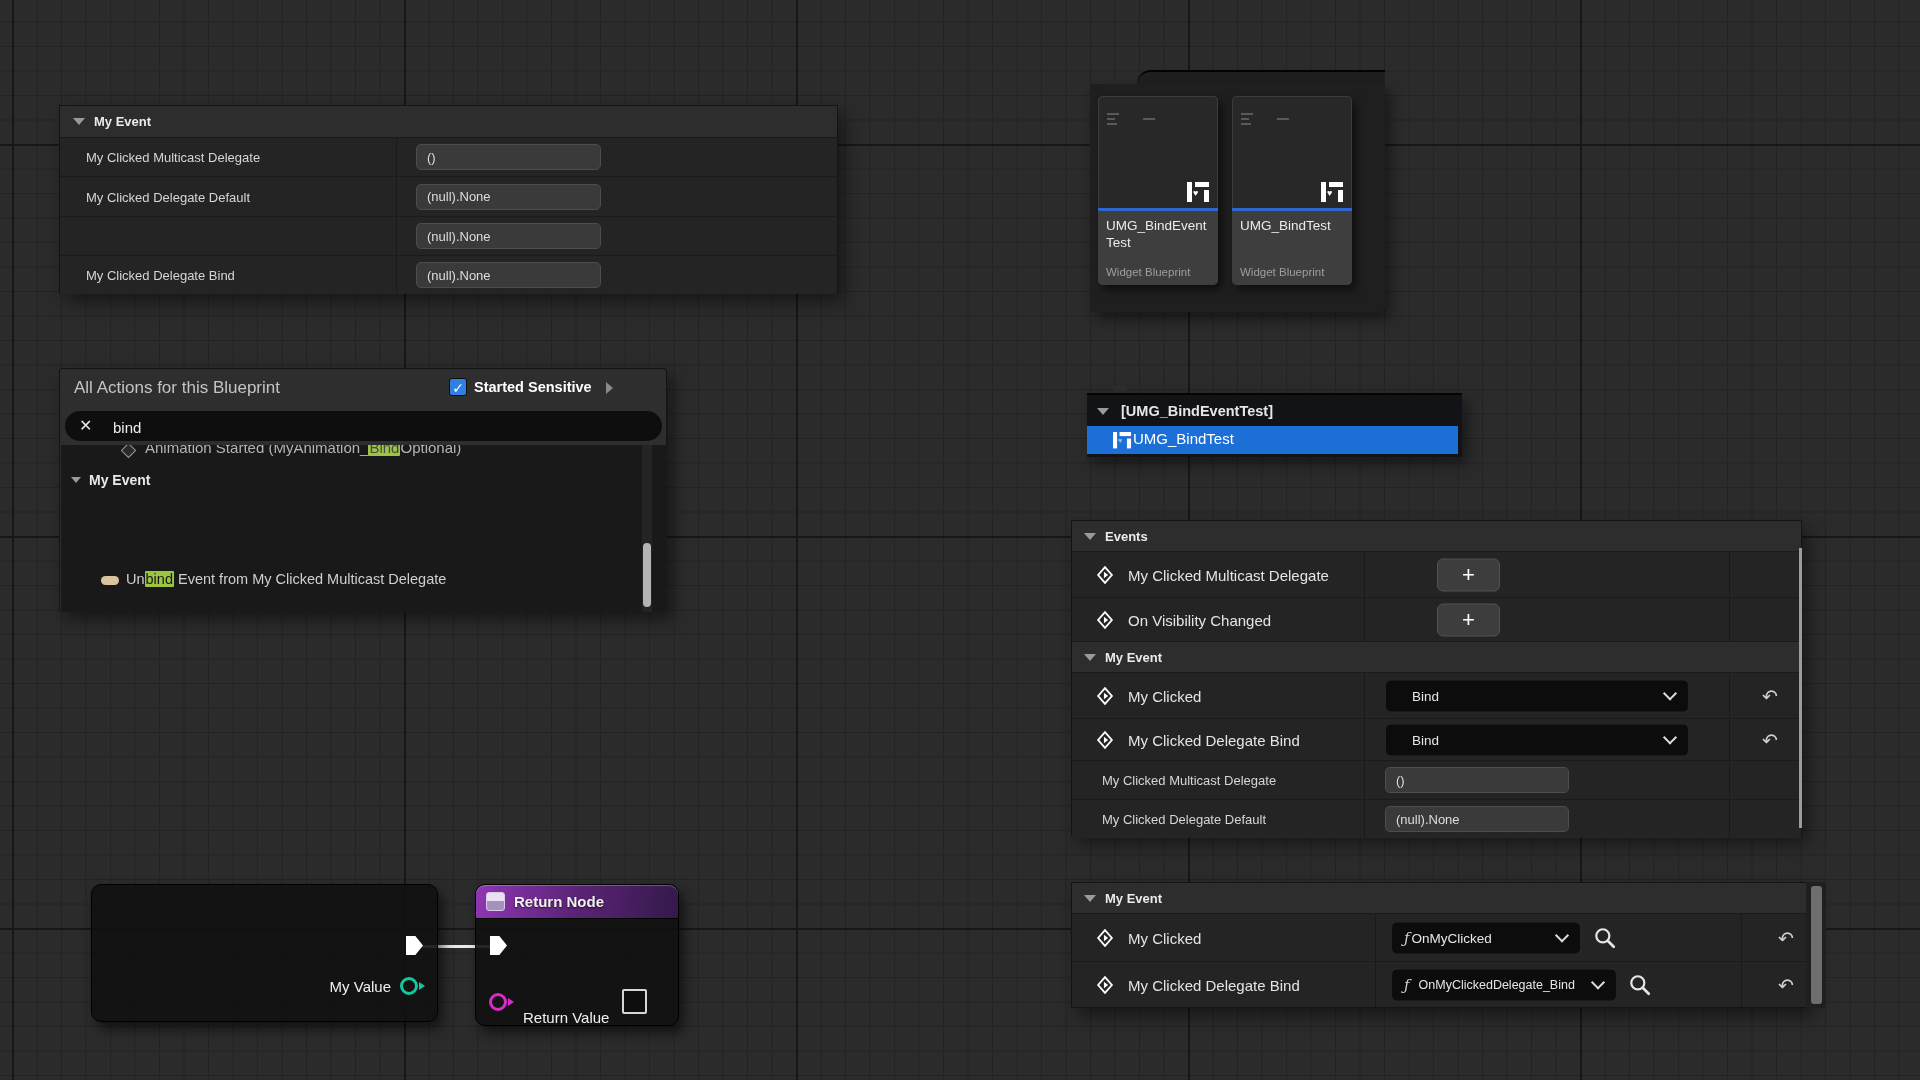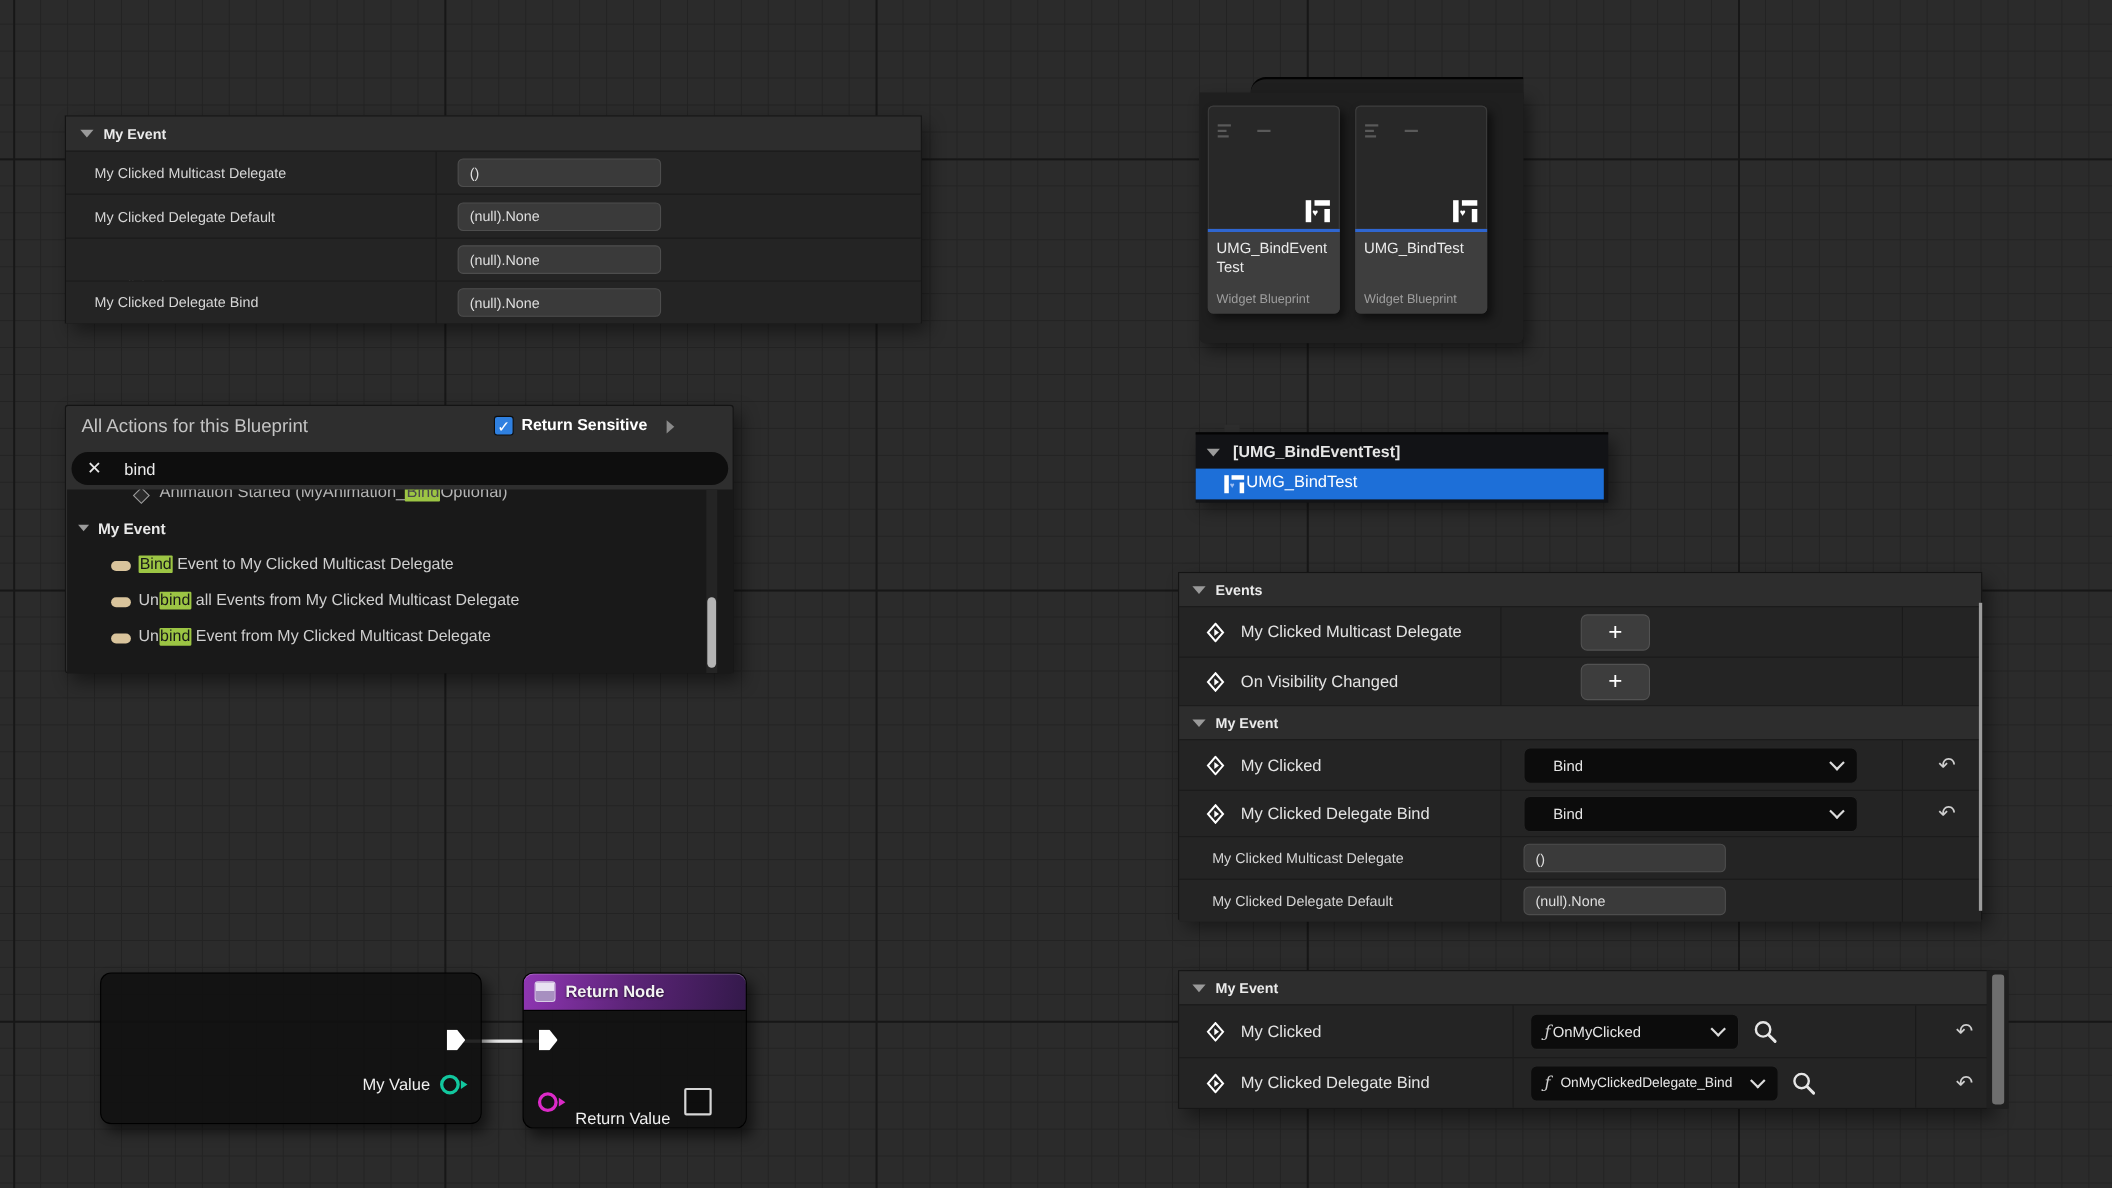"Return Sensitive" span.abs { text: Return -> Started }
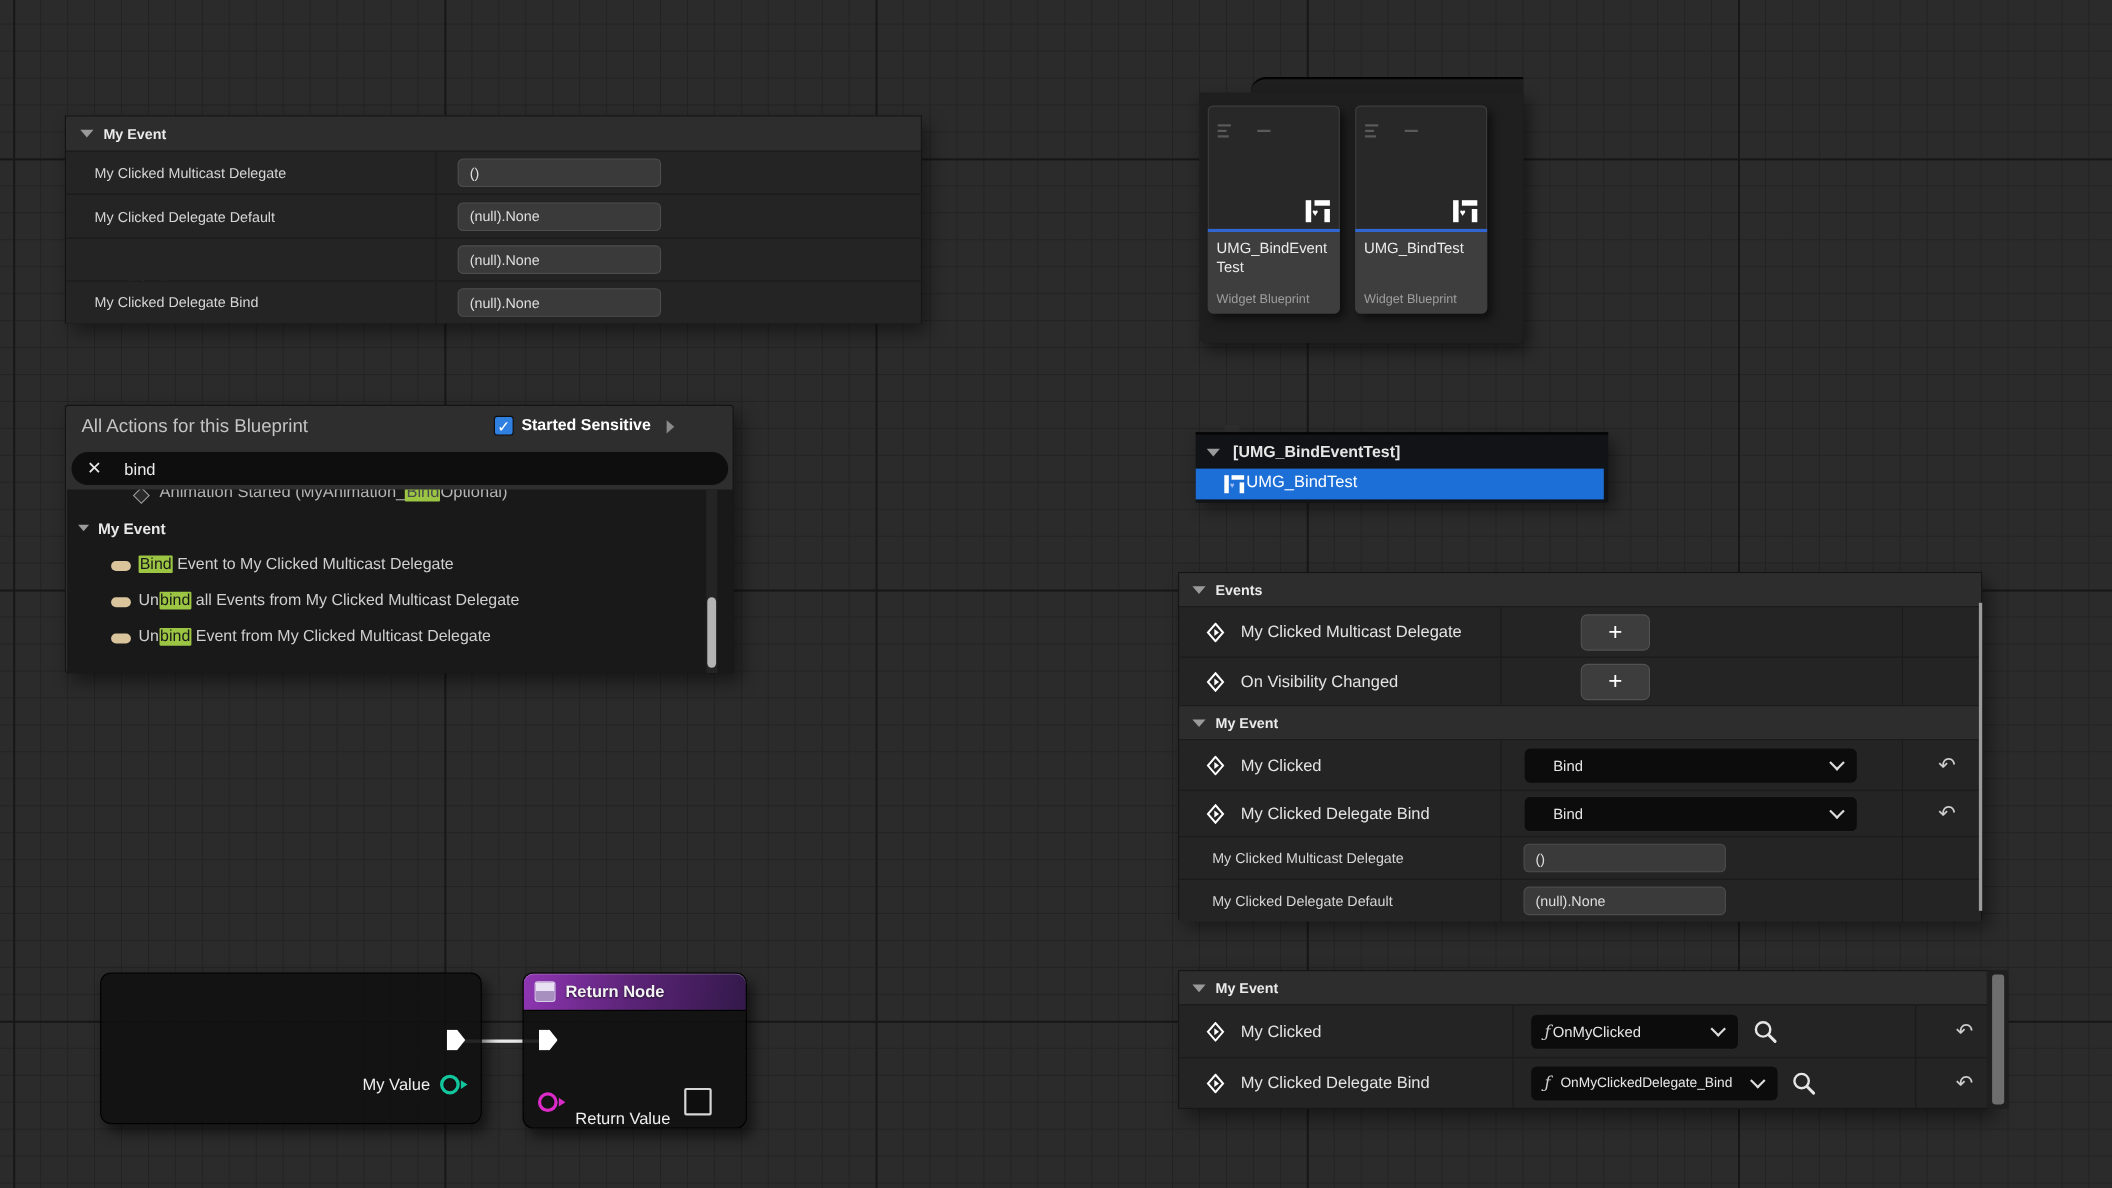"Bind Event to My Clicked" div.abs { html: <div> <span></span> <span><span></span><span>Bind</span><span> Event to My Clicked Multicast Delegate</span></span> </div> -> none }
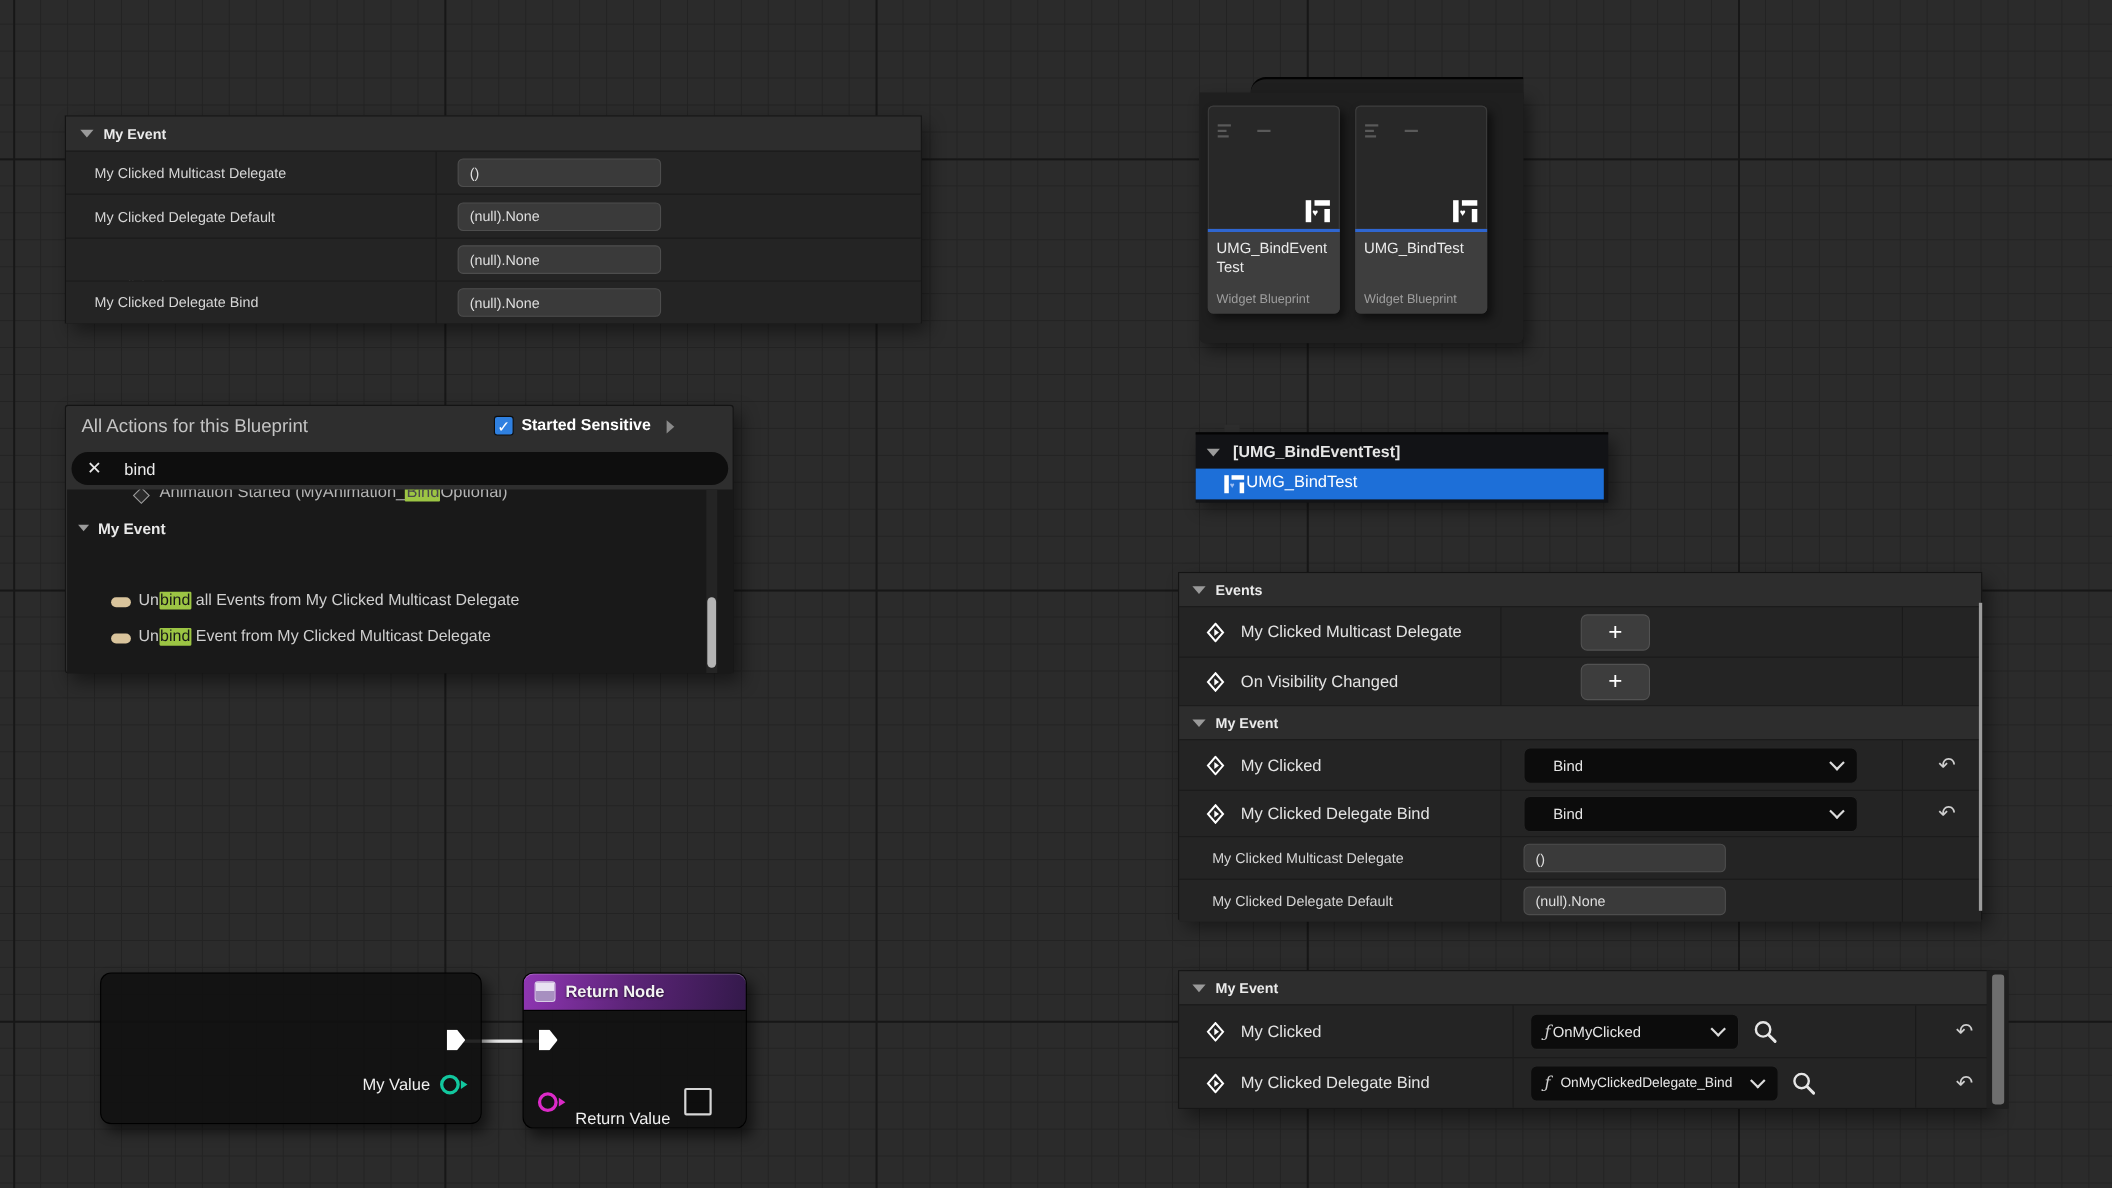"Unbind all Events from My" div.abs { html: <div> <span></span> <span><span>Un</span><span>bind</span><span> all Events from My Clicked Multicast Delegate</span></span> </div> -> none }
